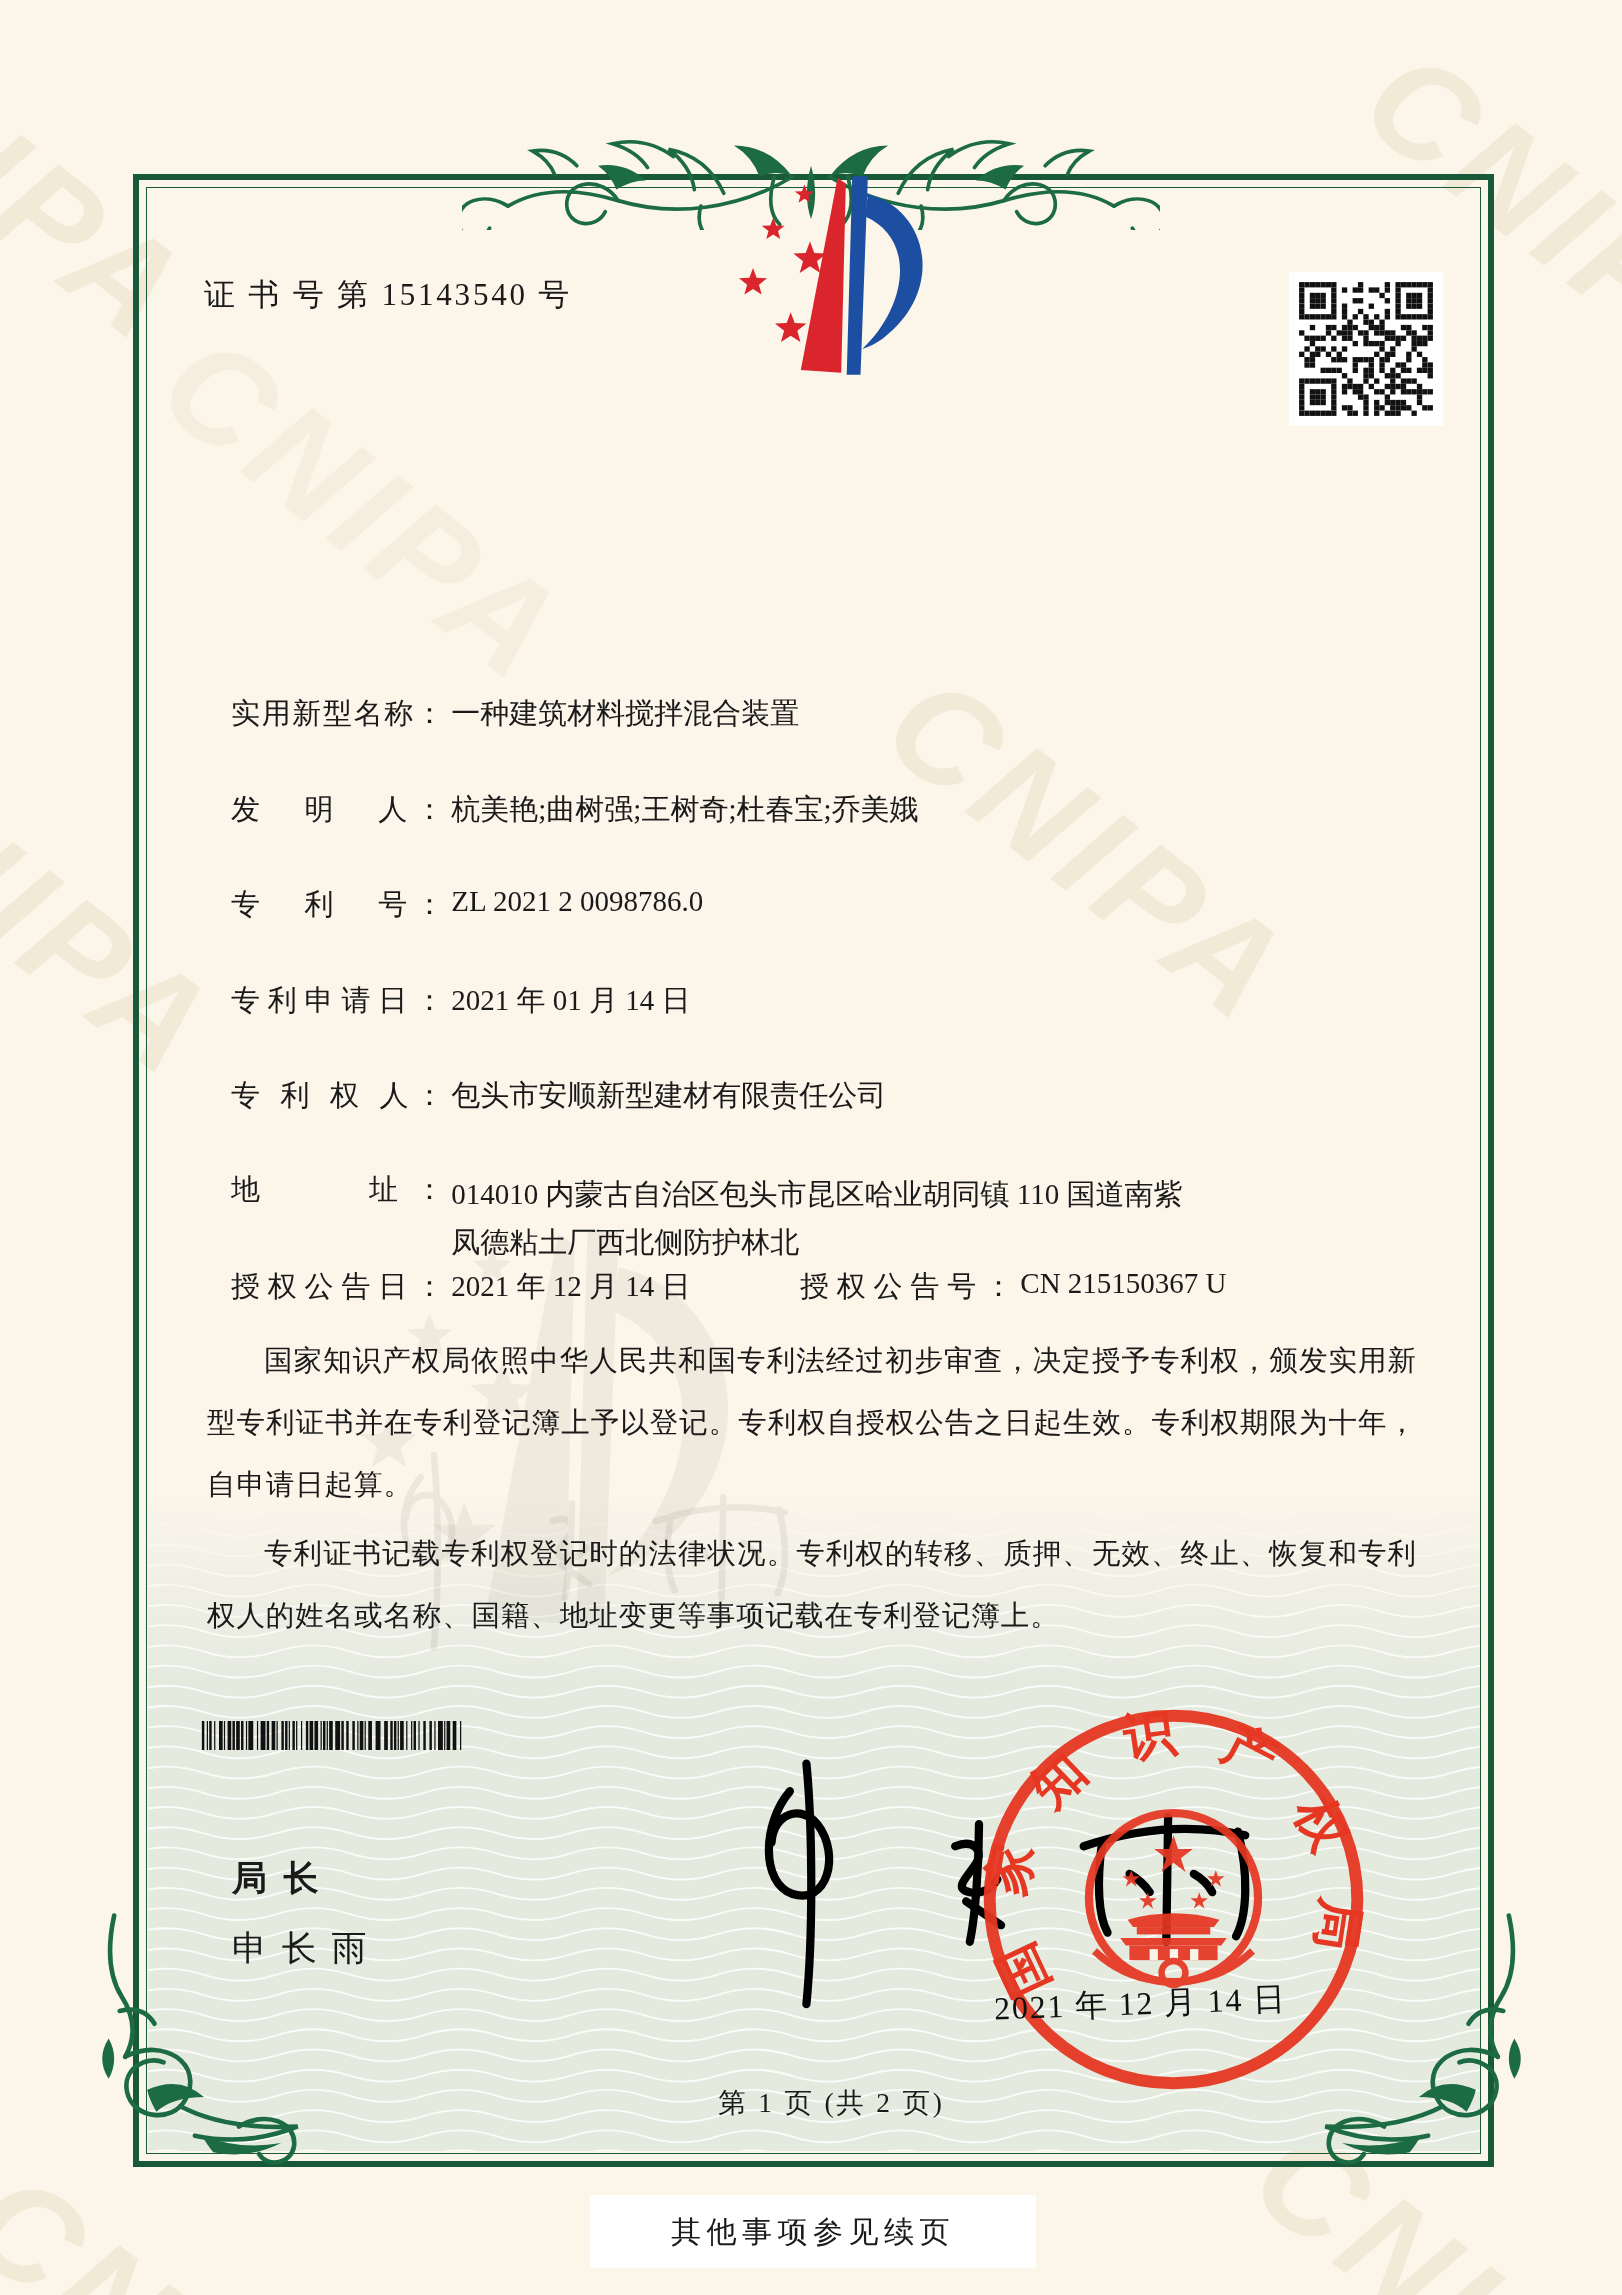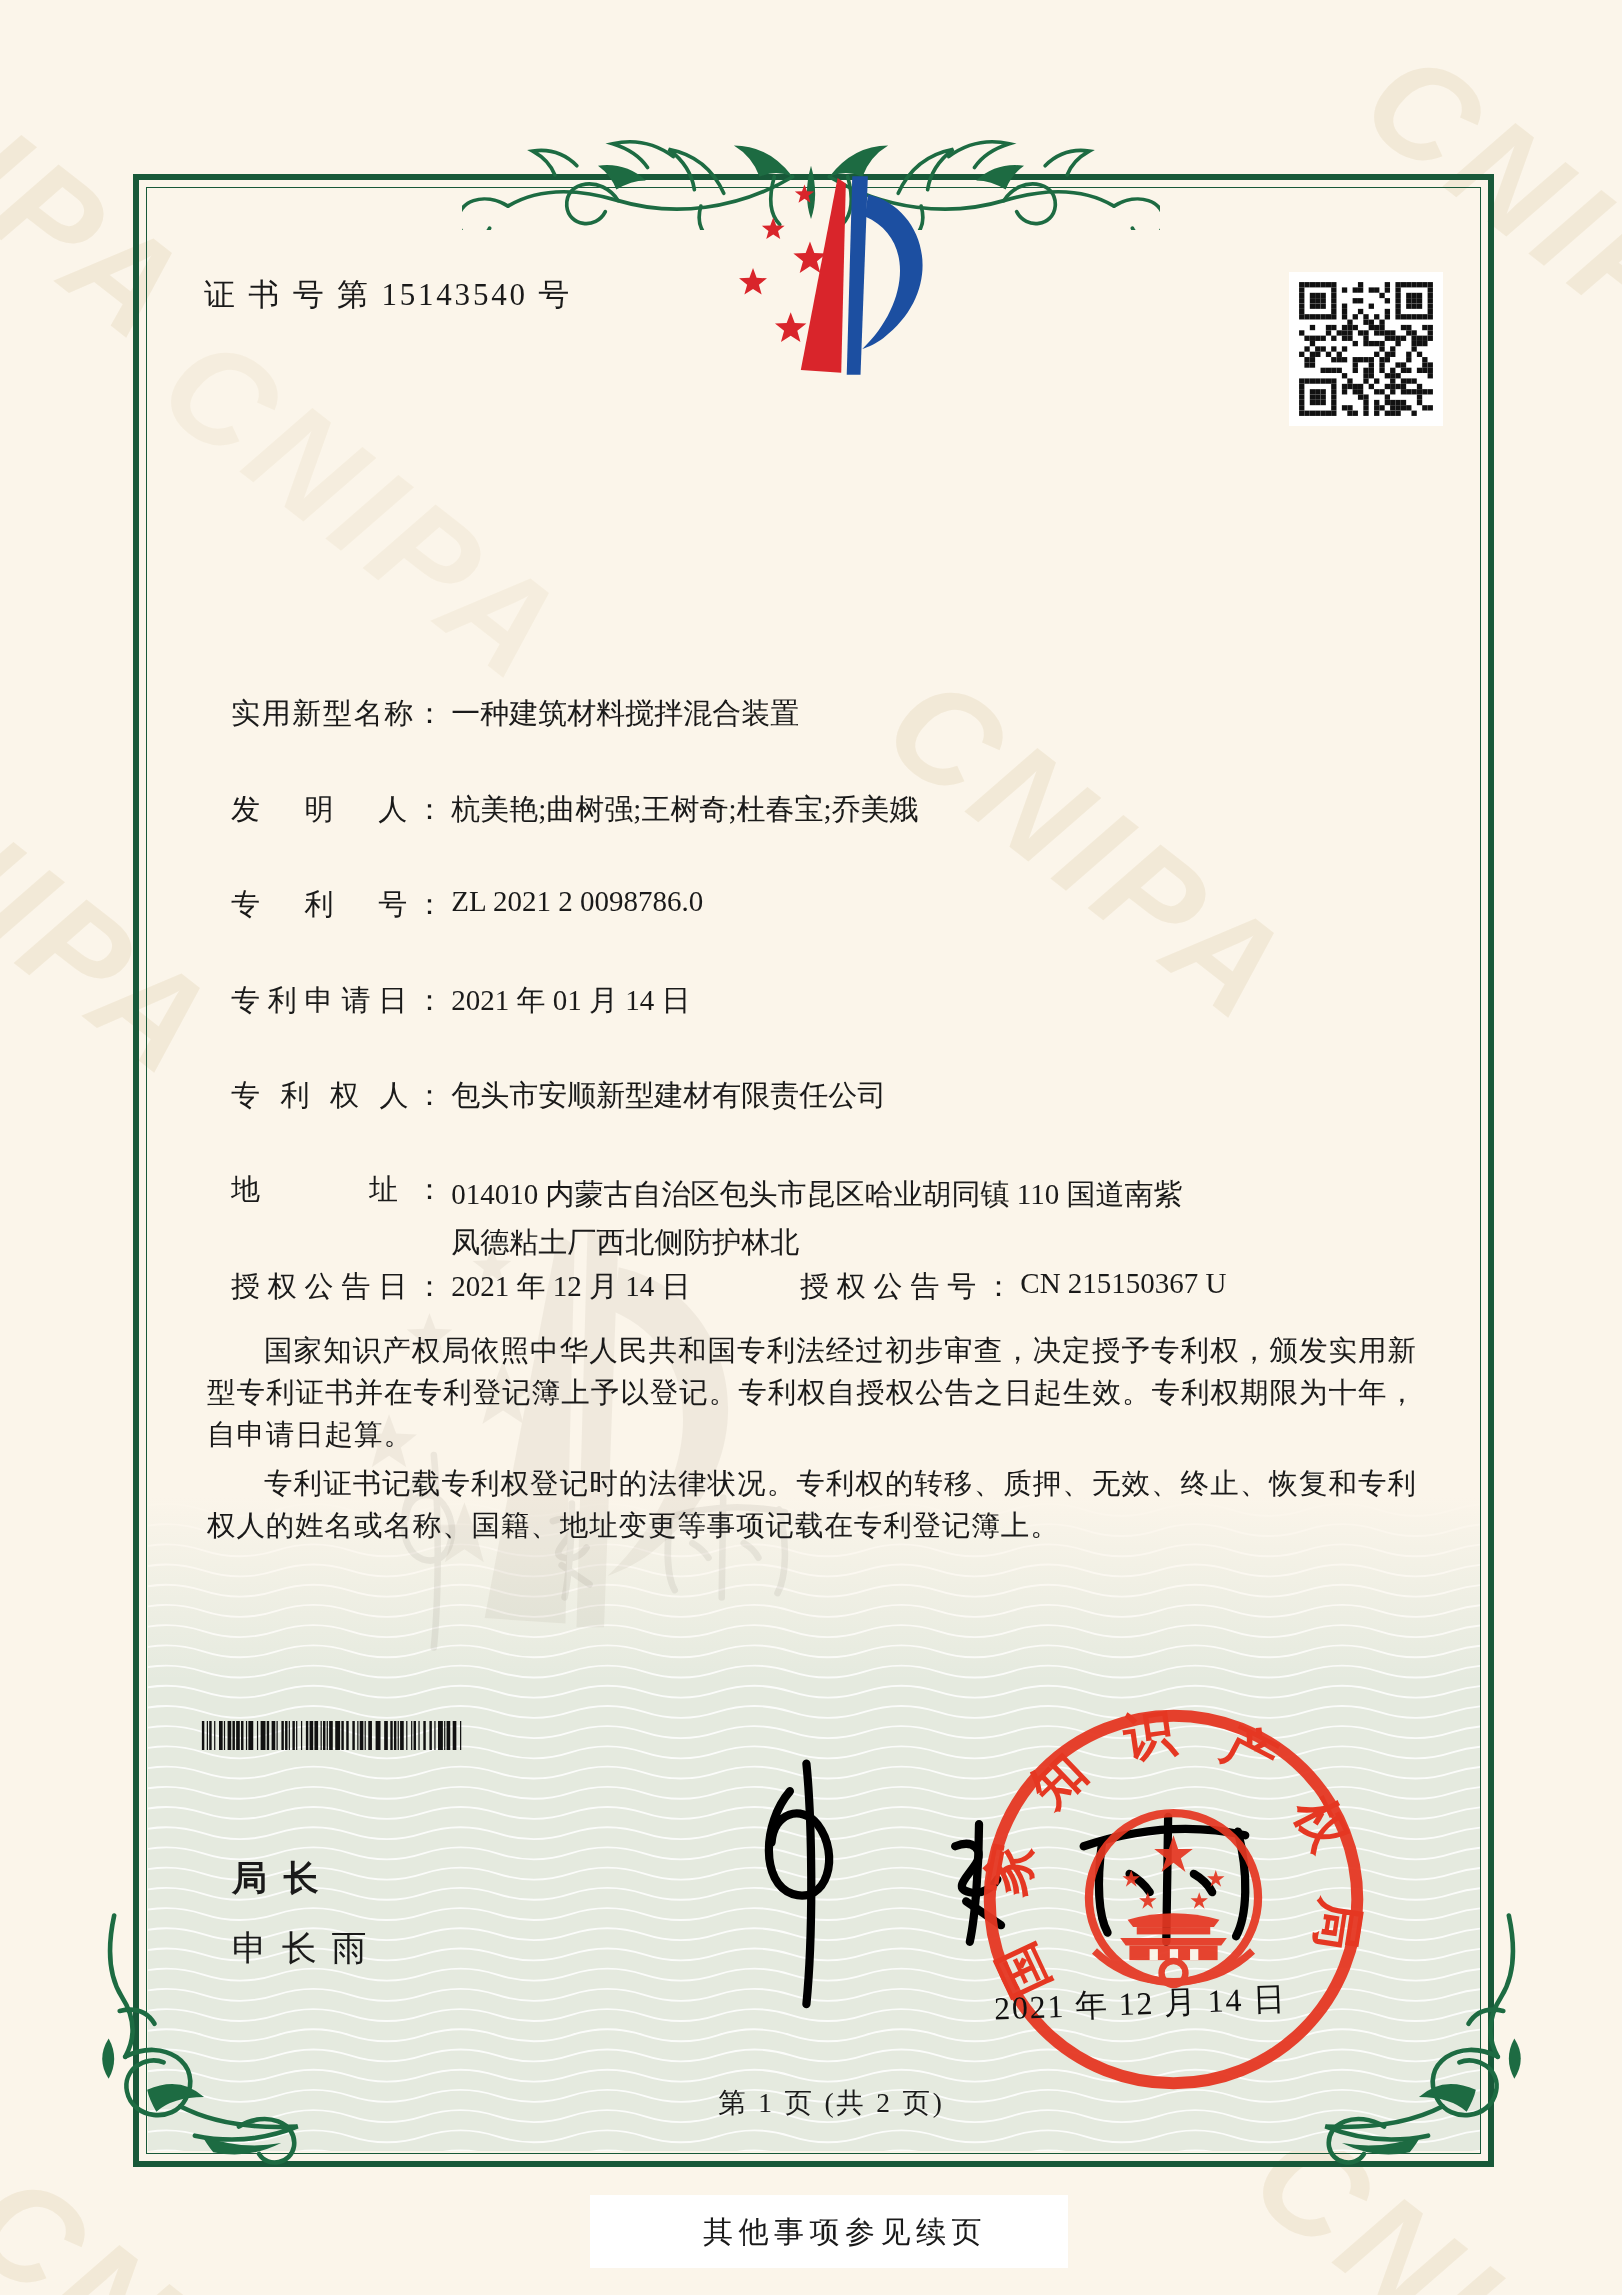"国家知识产权局依照中华人民共和国专利法经过初步审查，决定授予专利权，颁发实用新型" .body-text p { line-height: 42px -> 62px }
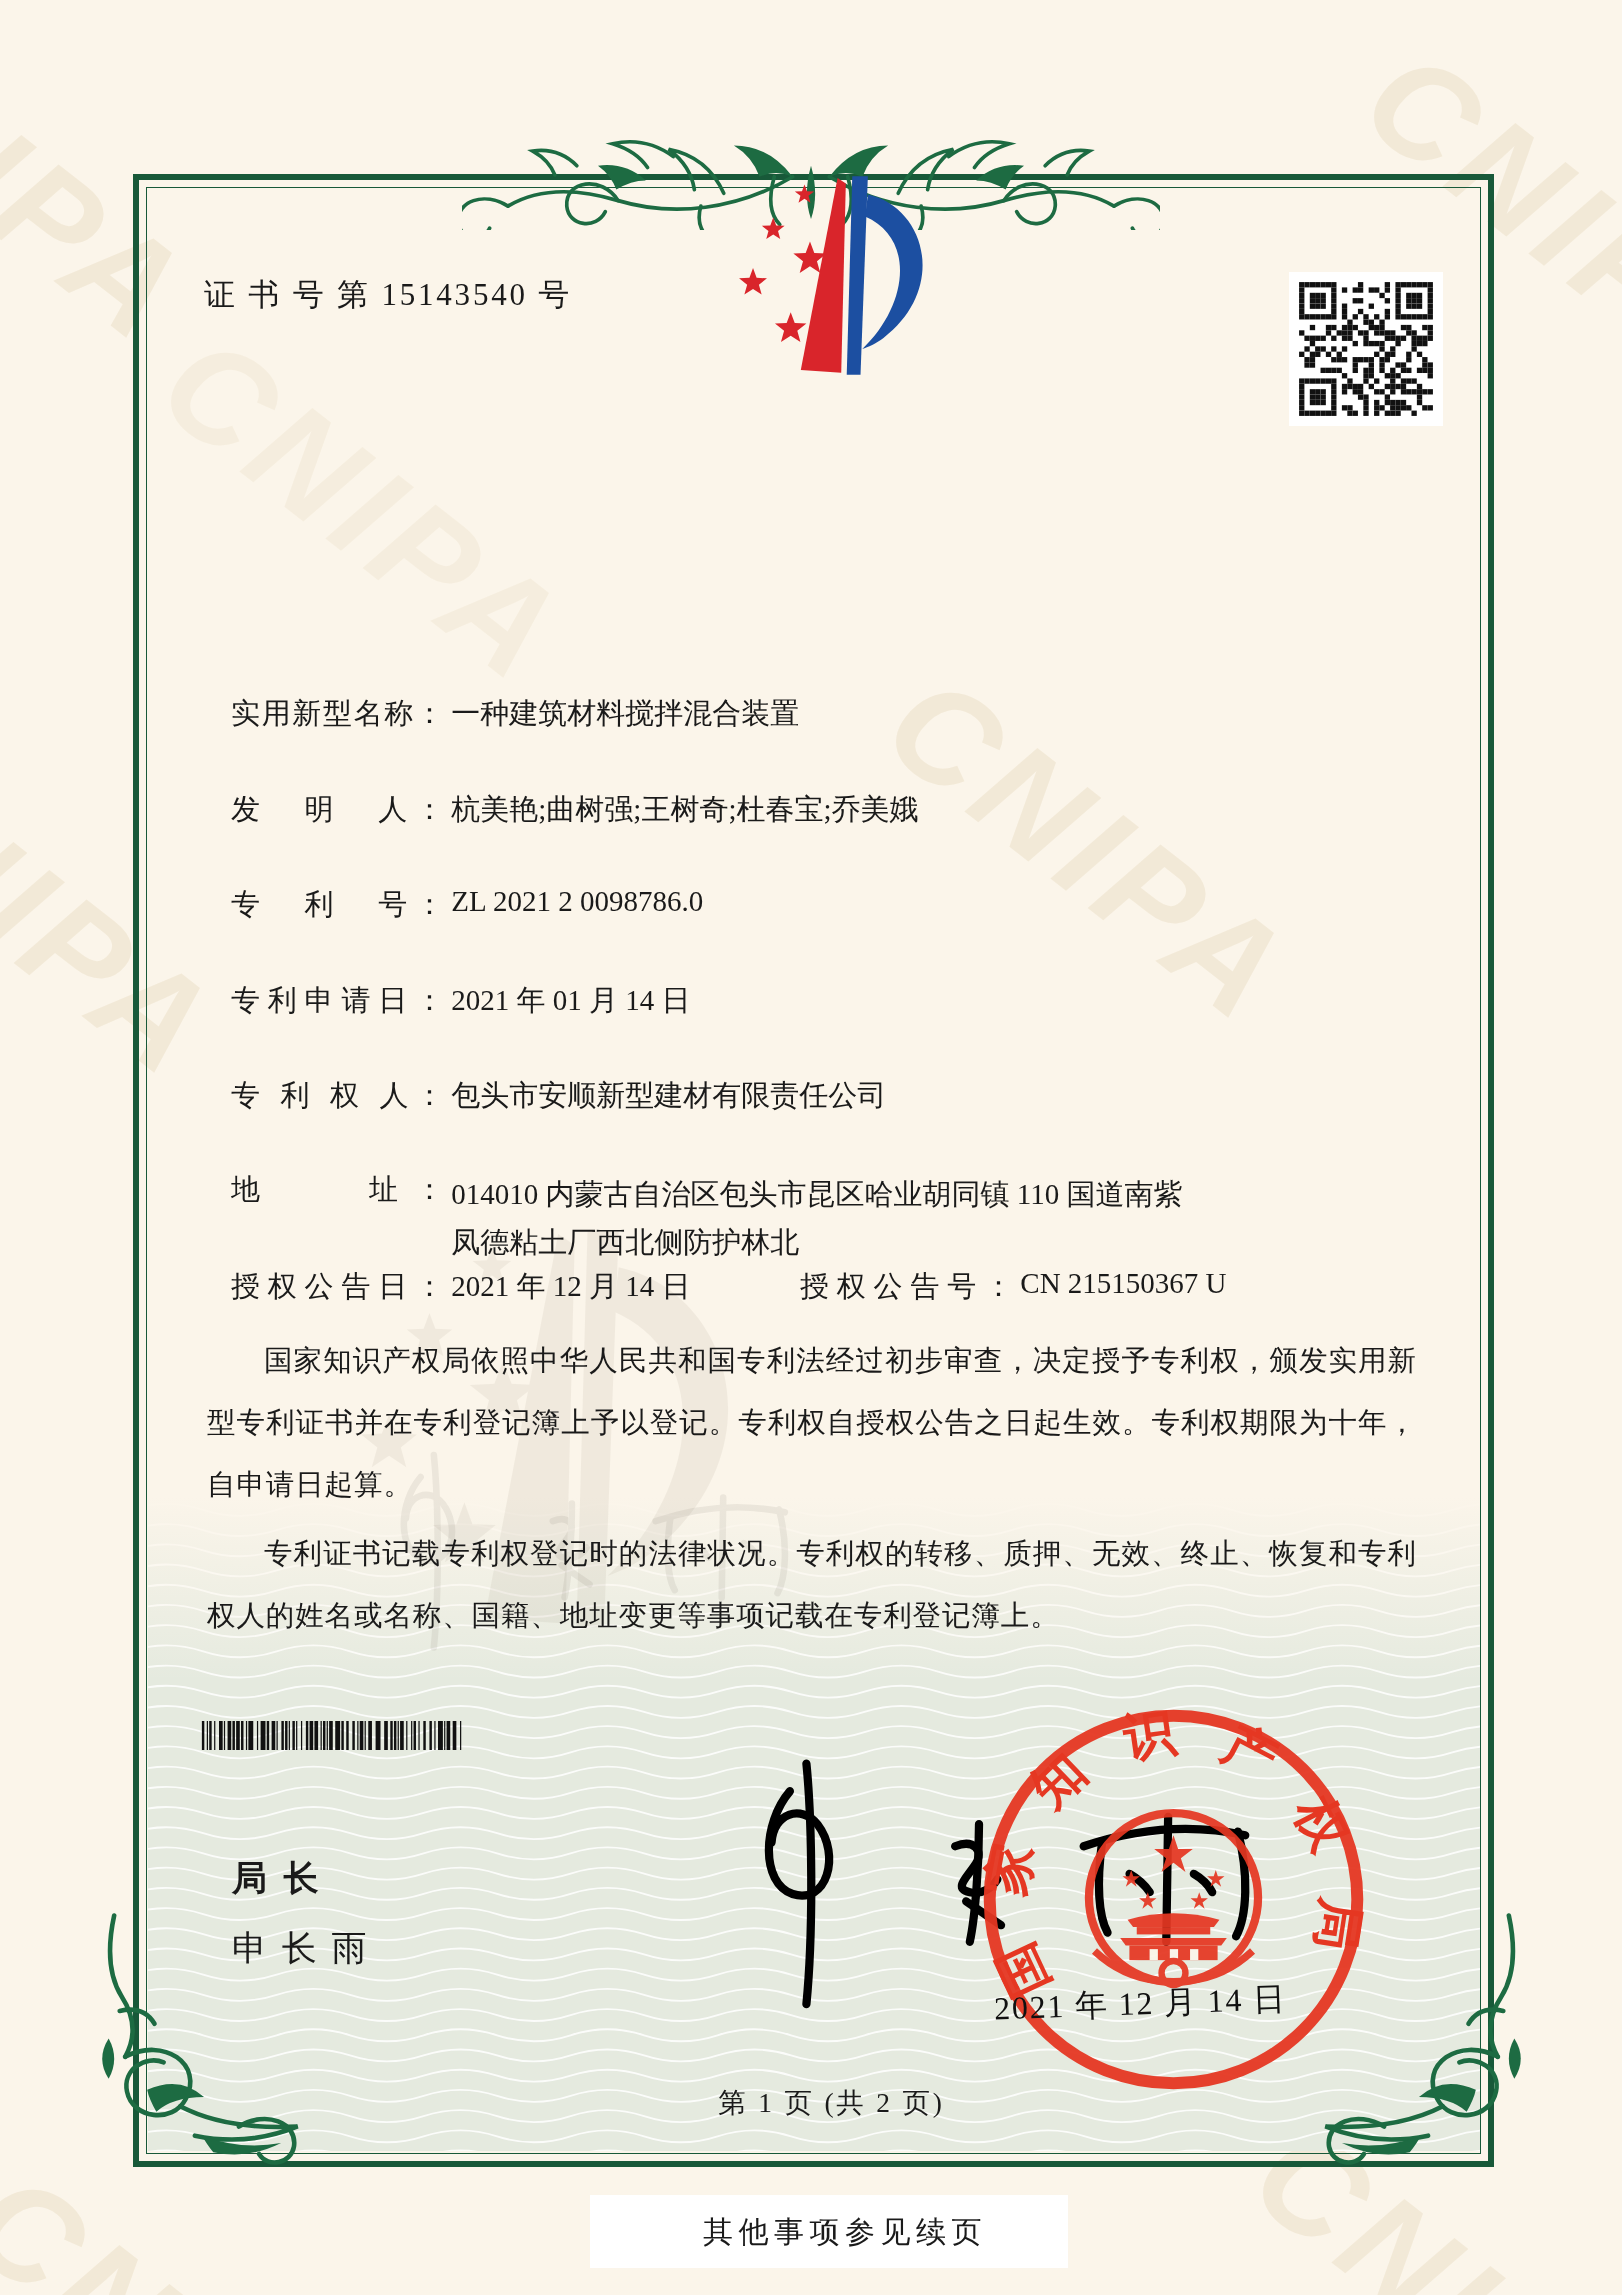"其他事项参见续页" .cont-note { padding-left: 32px -> none }
